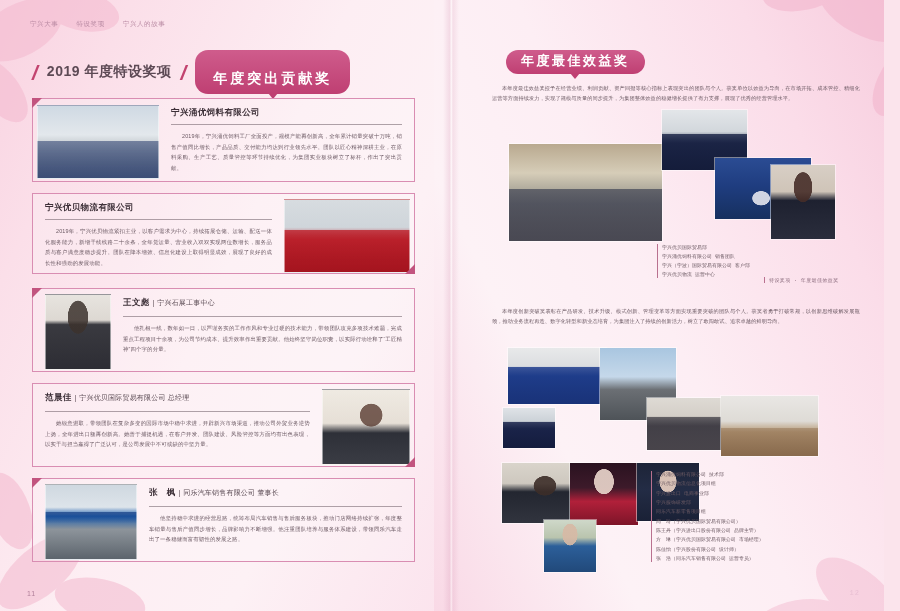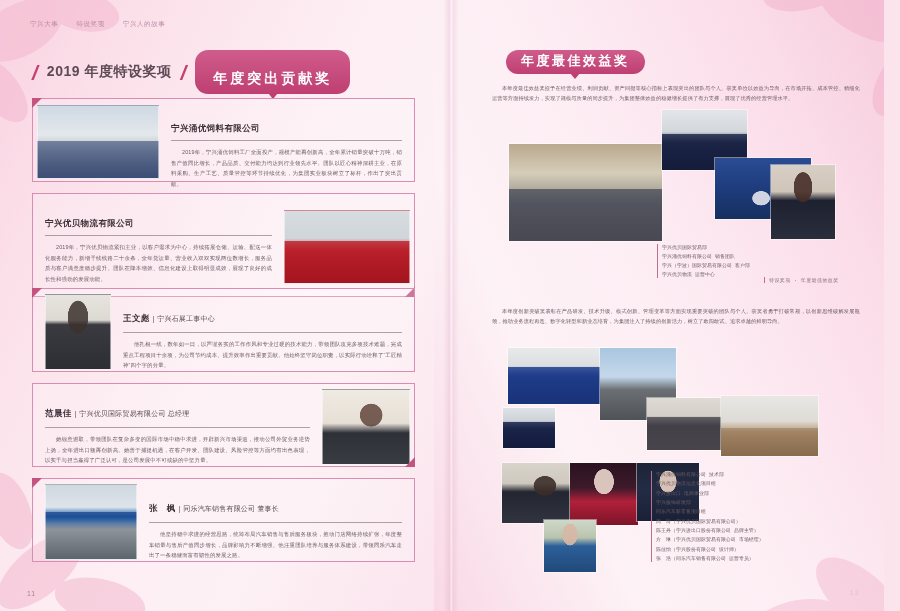"宁兴涌优饲料有限公司" .card-title { margin-top: 16px -> none }
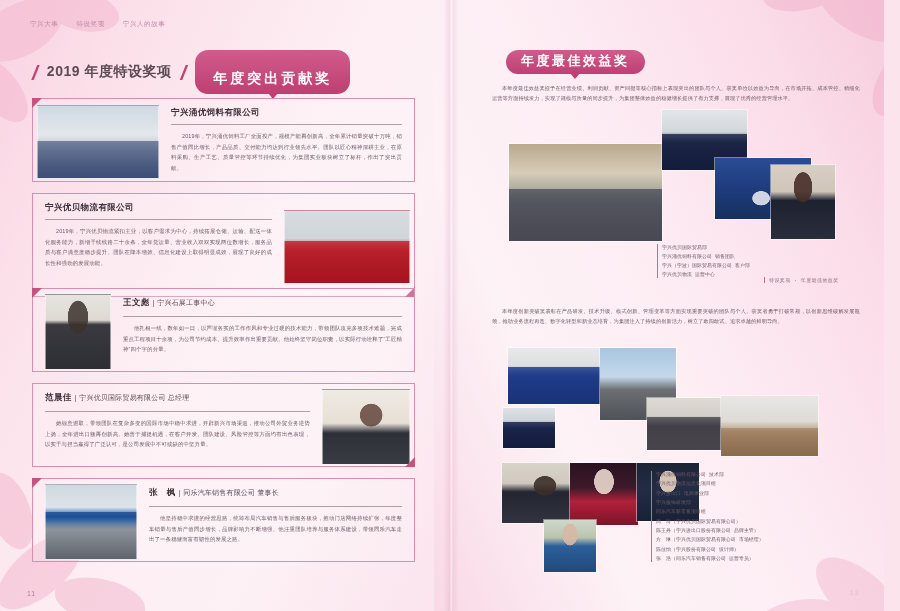"宁兴优贝物流有限公司" div.card { height: 104px -> 81px }
